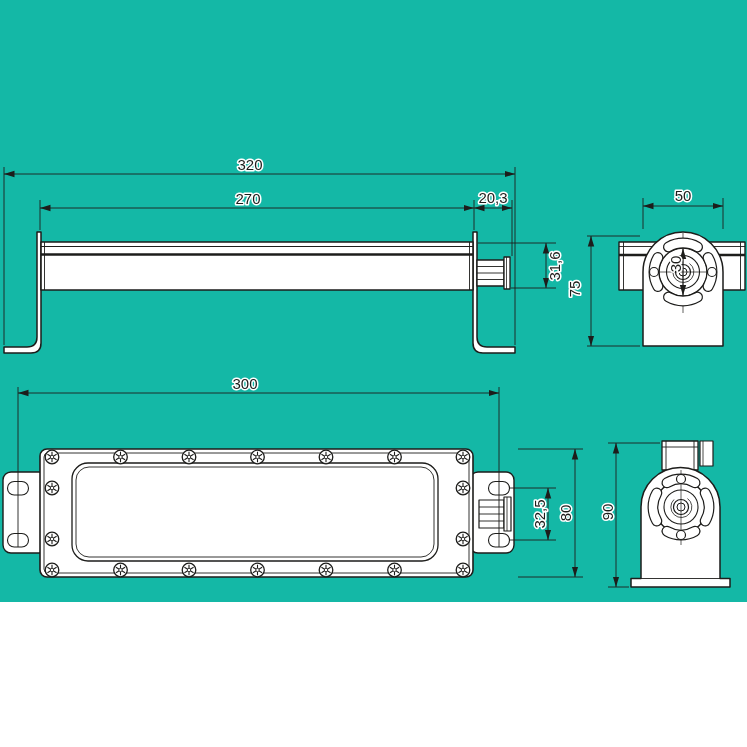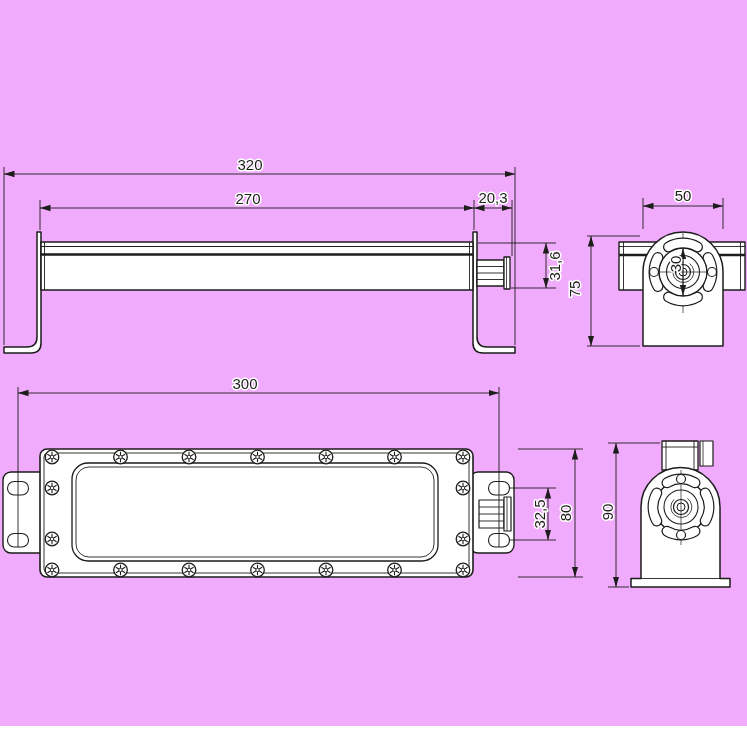"320" .page { background: #f0abfc -> #14b8a6; height: 726px -> 602px }
